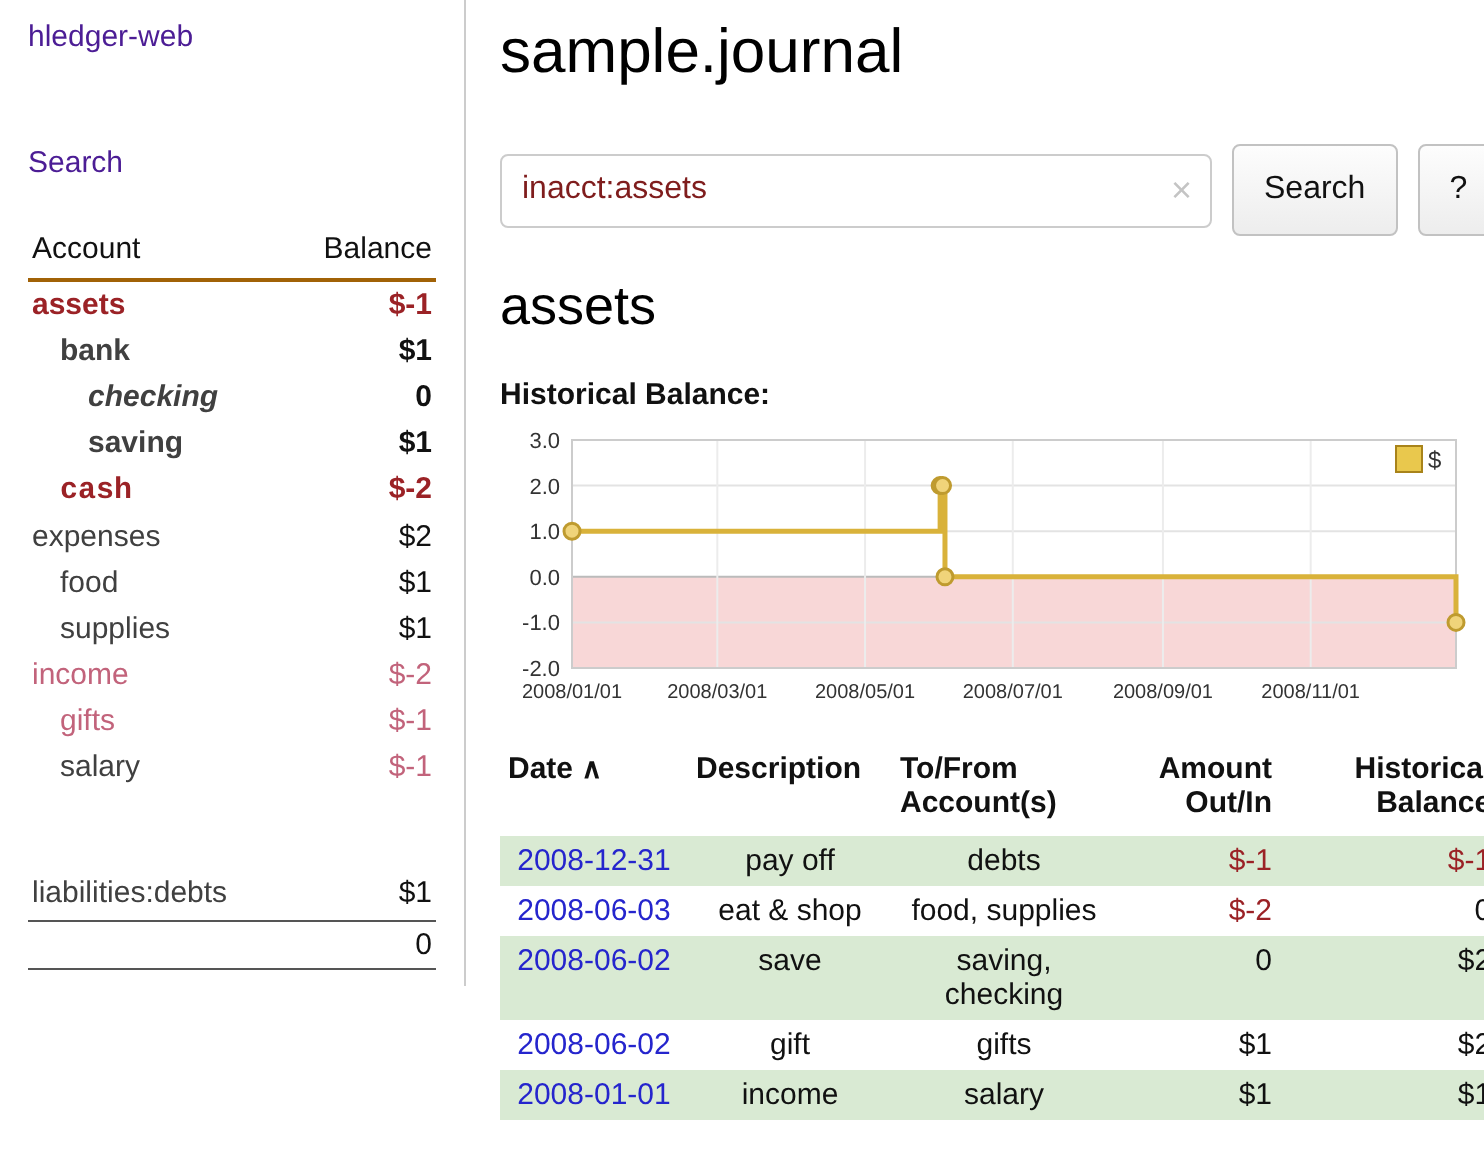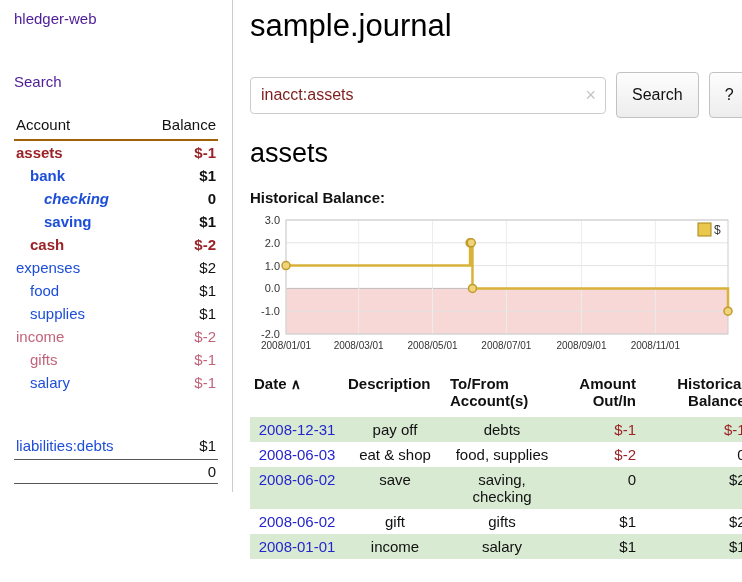"bank" .acct-name.link { color: #1d4ed8 -> #404040 }
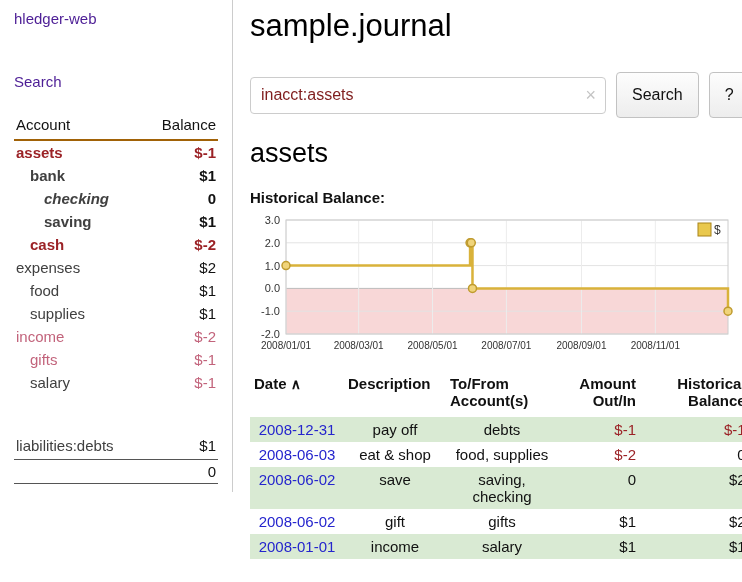"cash" a.acct-name { font-family: none -> Liberation Mono, monospace }
